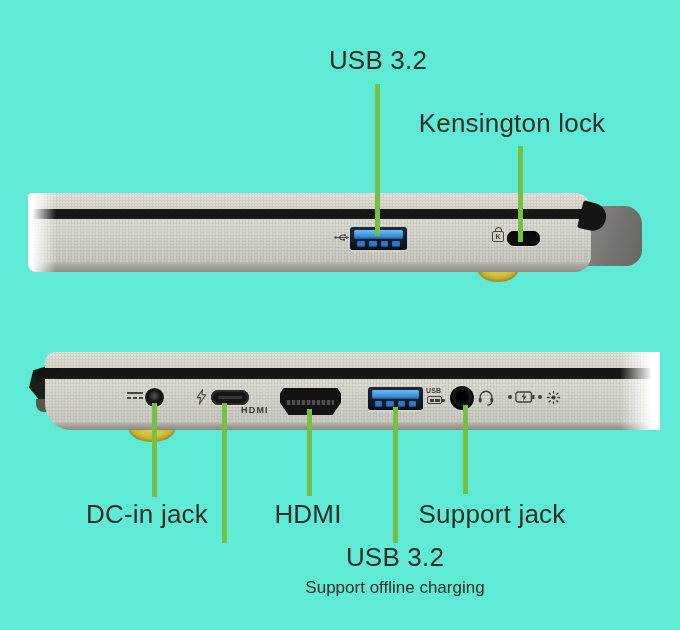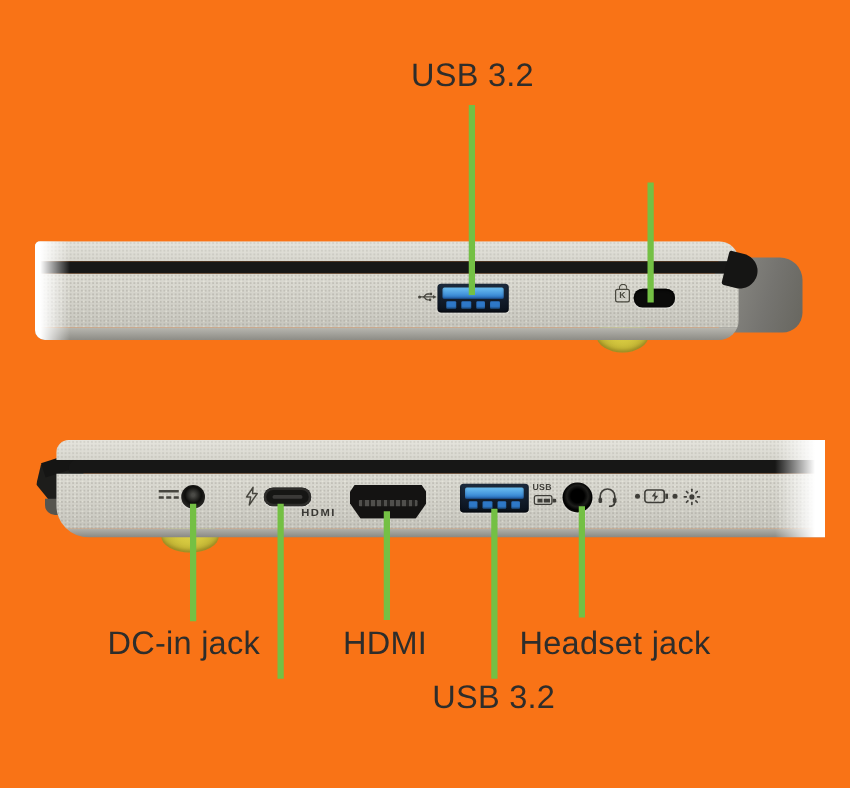"USB 3.2" .stage { background: #f97316 -> #5eead4 }
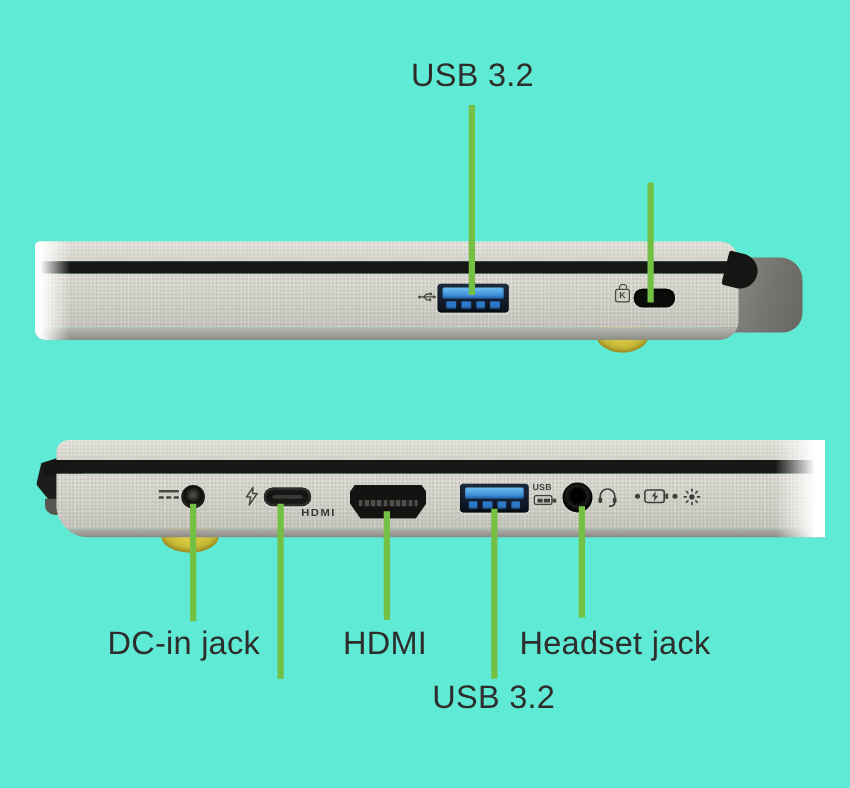"Kensington lock" div.lbl { html: none -> <div>Kensington lock</div> }
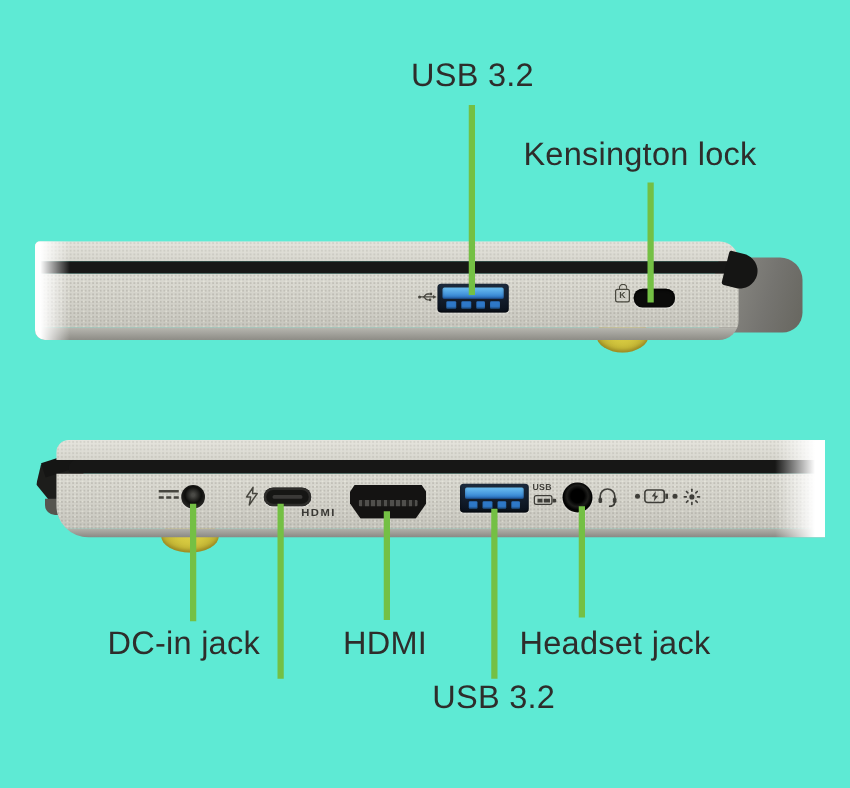"Headset jack" div.lbl { text: Headset -> Support }
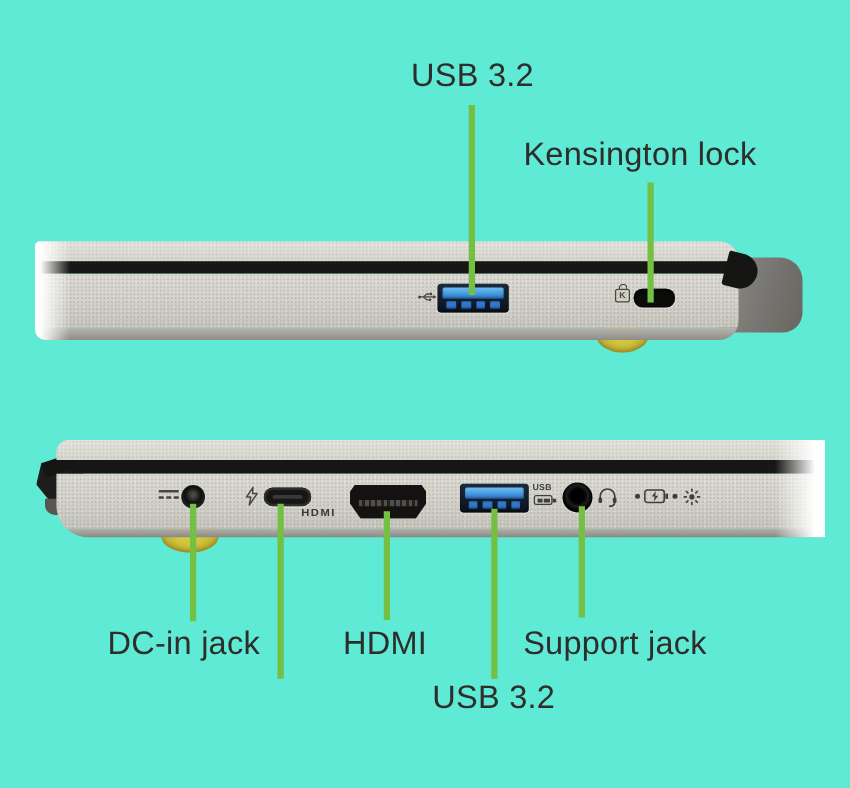"Support offline charging" div.lbl { html: none -> <div>Support offline charging</div> }
